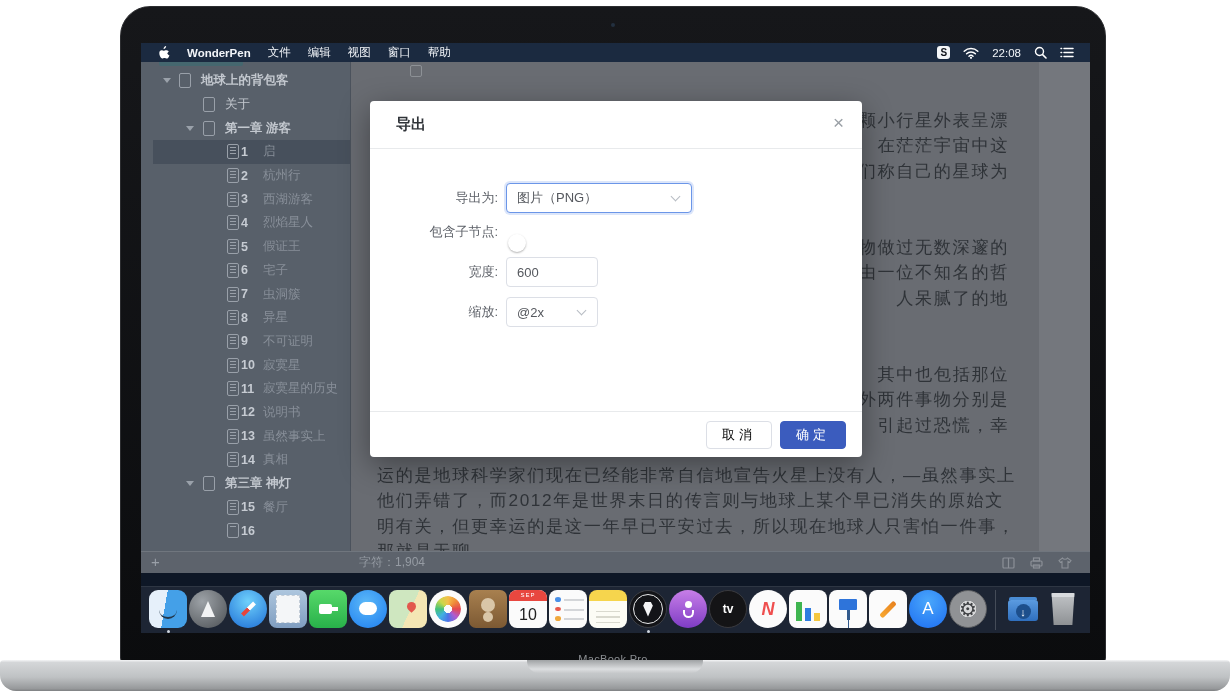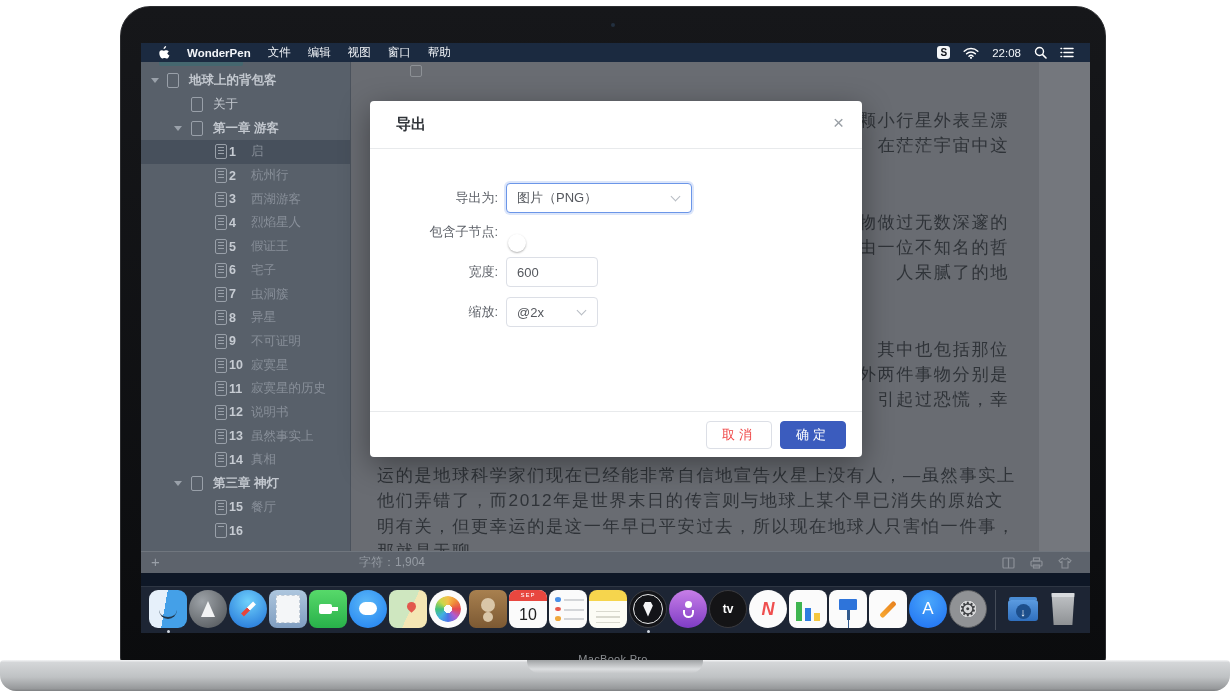"地球上的背包客" .tree { left: 0 -> 12px }
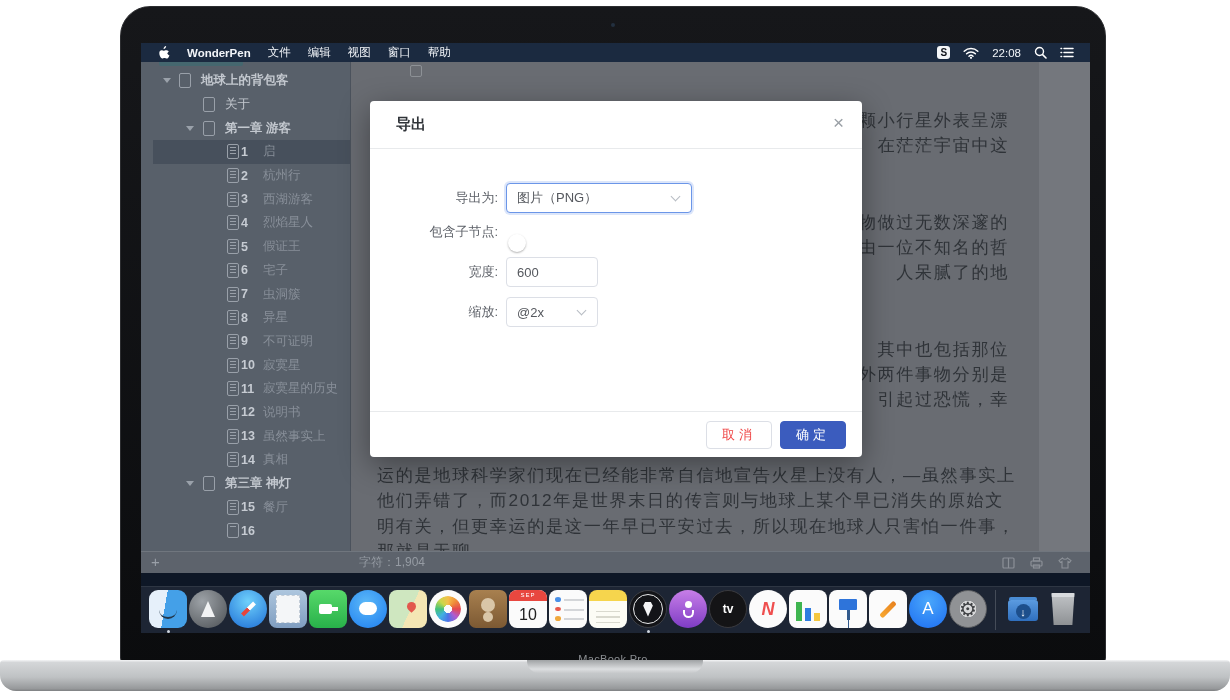"们称自己的星球为" div { html: none -> <div>们称自己的星球为</div> }
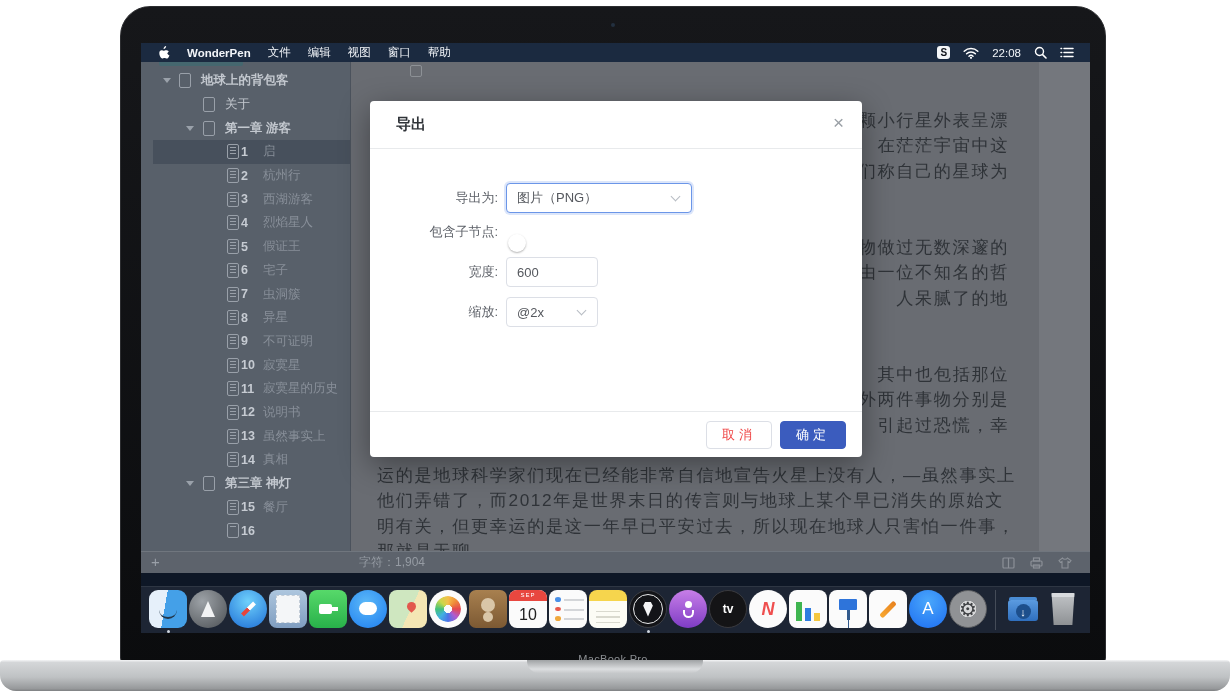"取消" .btn.plain { color: #ef4444 -> #000000 }
